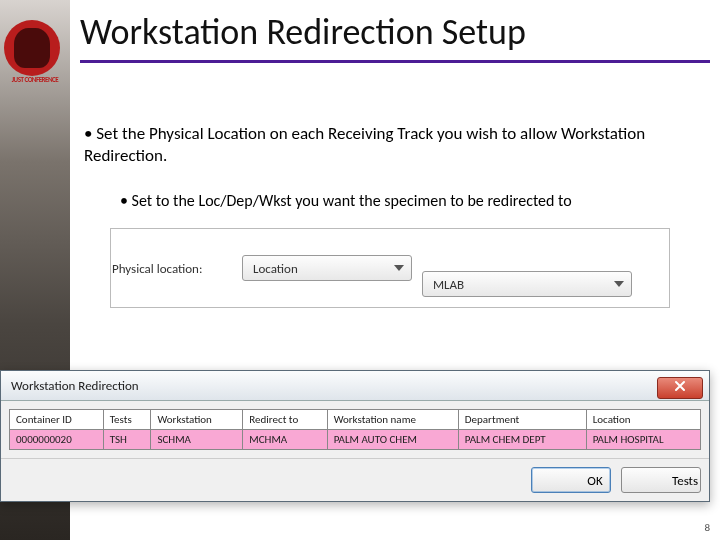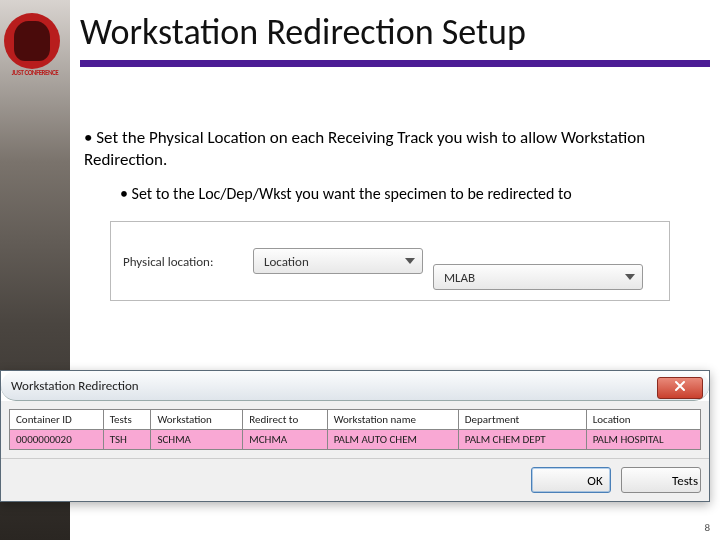"Workstation Redirection Setup" .title { border-bottom: 7px solid #4c1d95 -> 3px solid #4c1d95 }
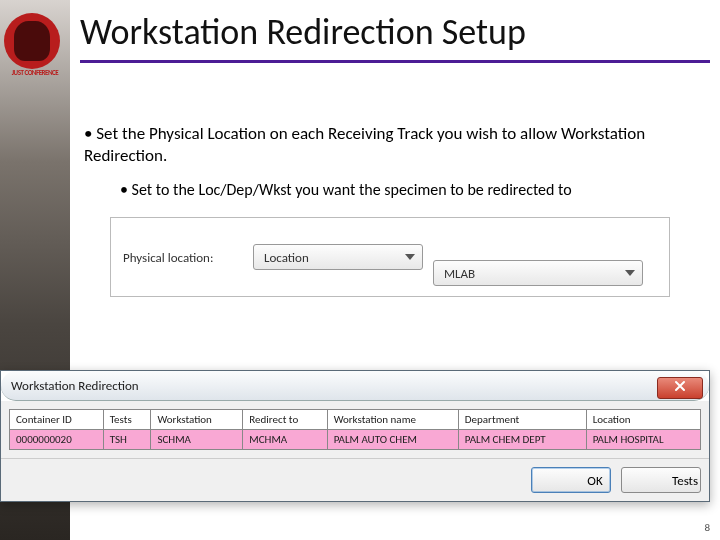"JUST CONFERENCE" .logo { top: 13px -> 20px }
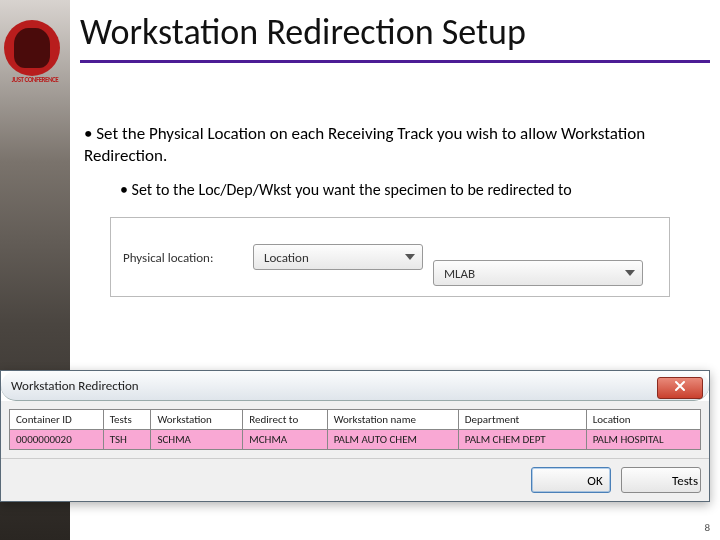"Set to the Loc/Dep/Wkst you" .sub { margin-top: 13px -> 24px }
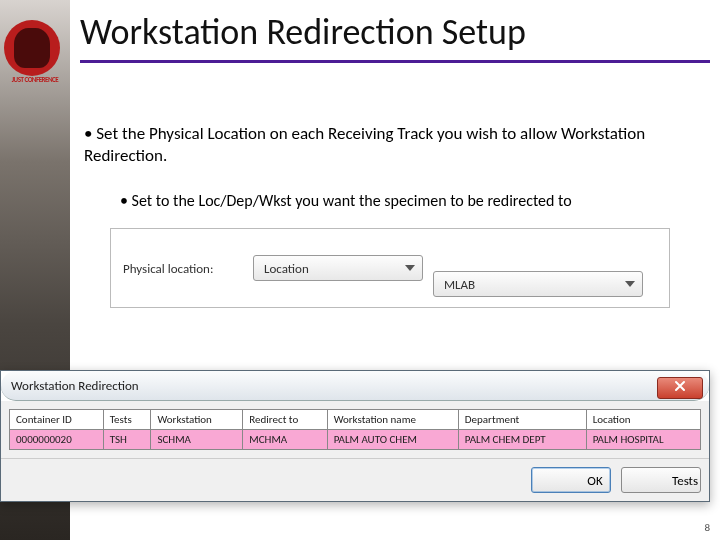"Physical location:" .combo-row { padding: 10px 12px -> 10px 1px }
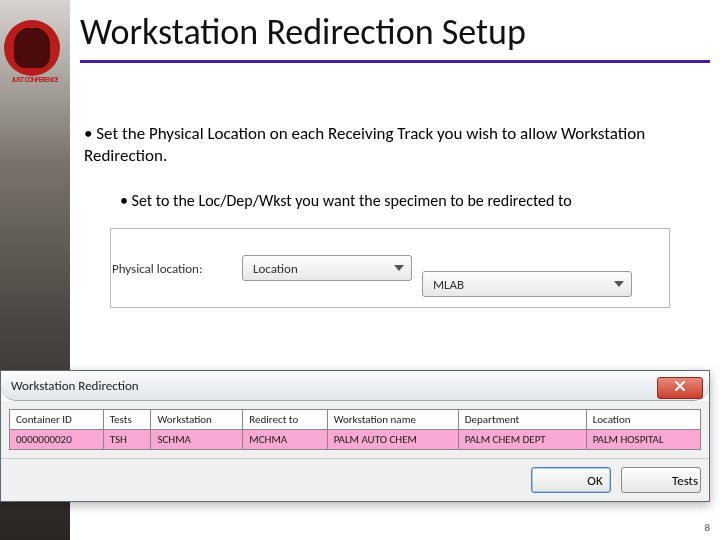"Workstation Redirection" .dlg-titlebar { border-radius: 15px -> none }
